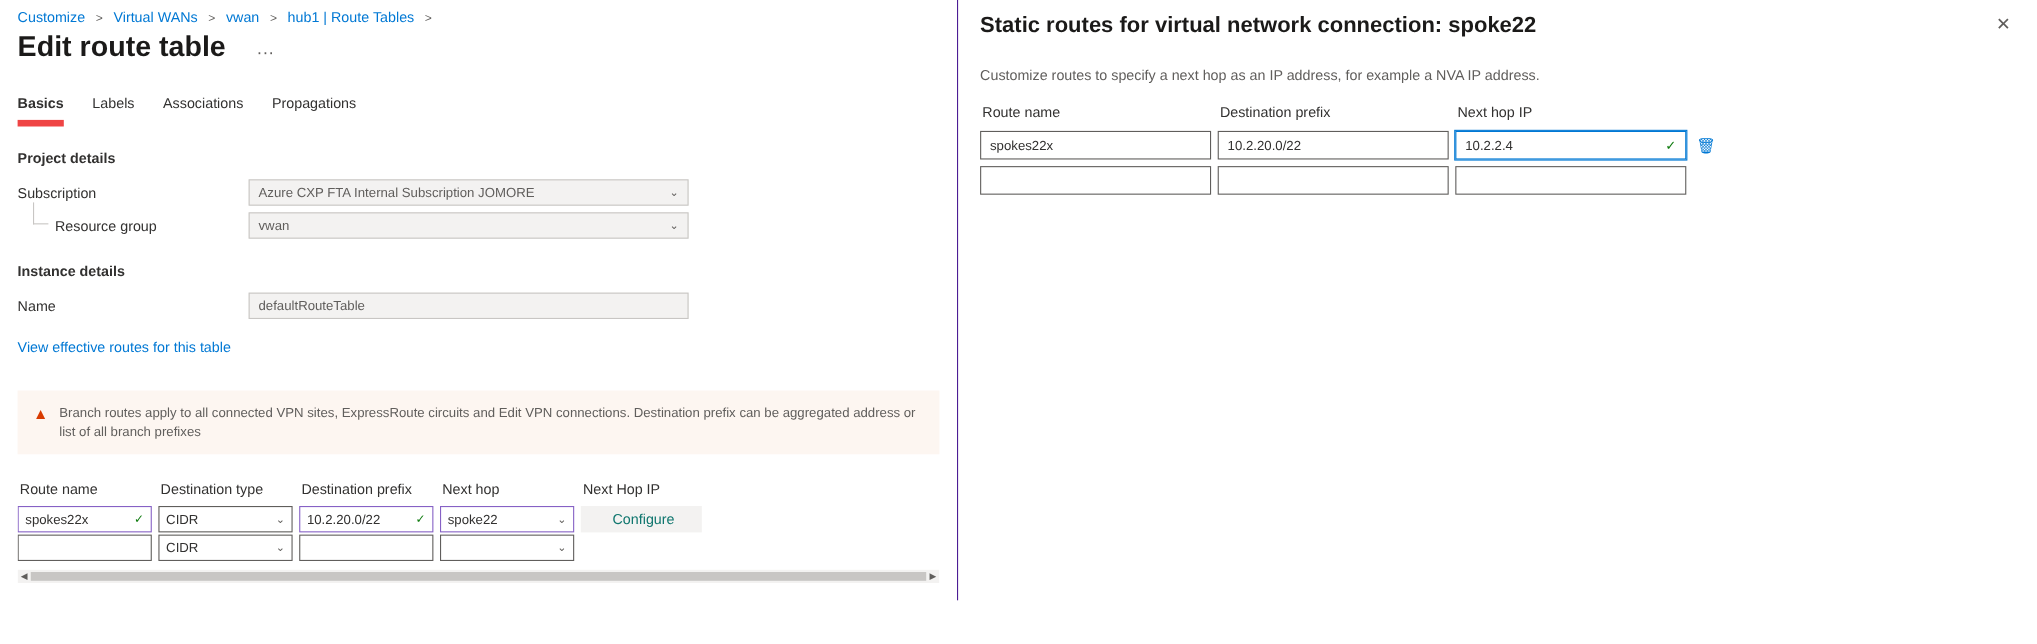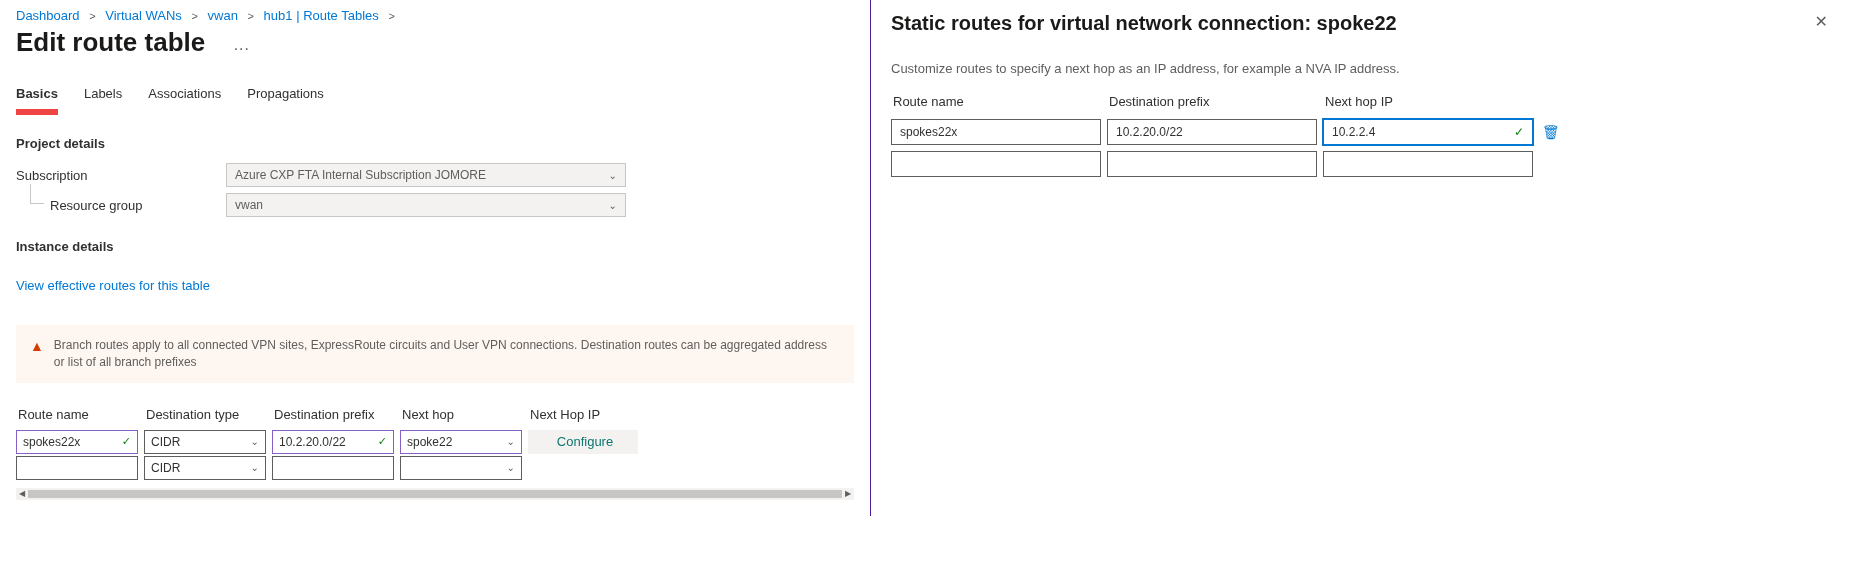"Dashboard" span.crumb { text: Dashboard -> Customize }
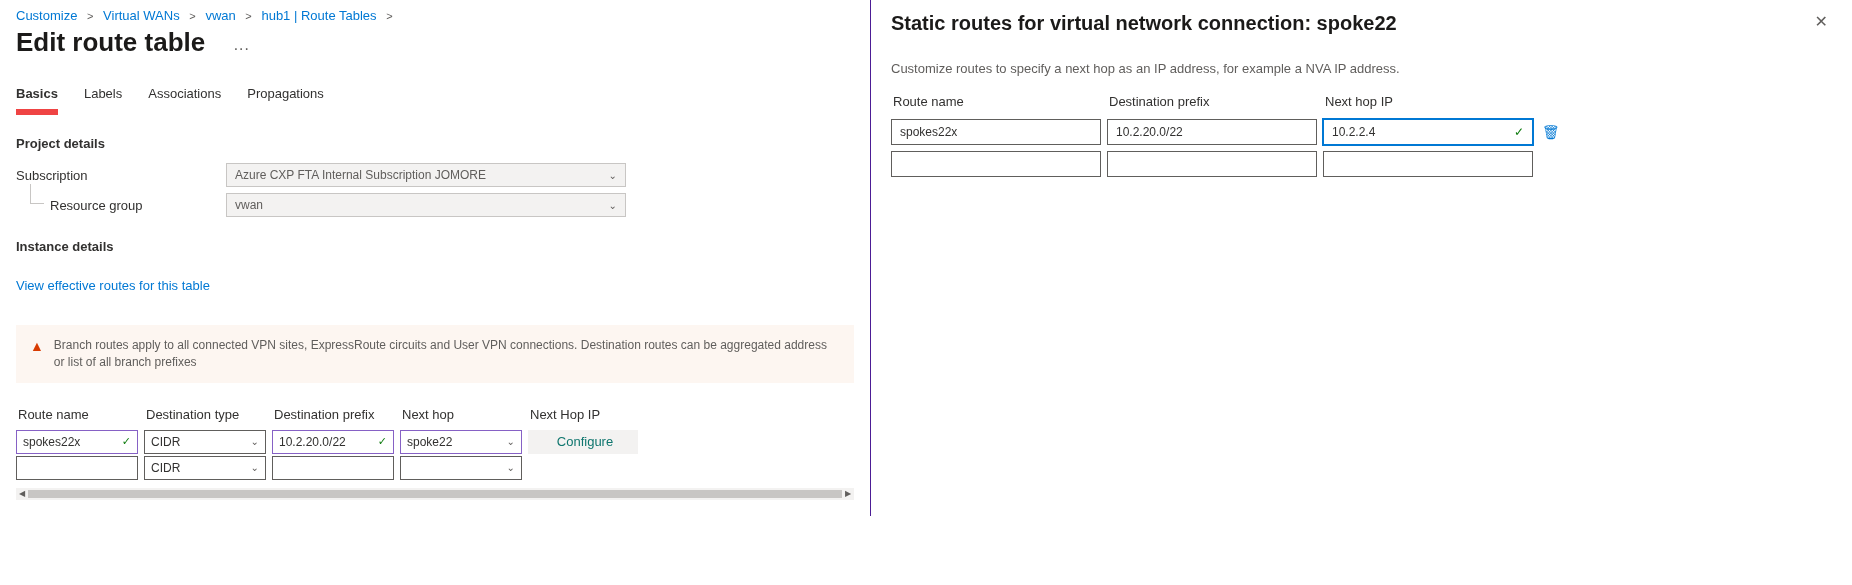"Name" div.form-row { html: none -> <div> <div>Name</div> <div> <span>defaultRouteTable</span> </div> </div> }
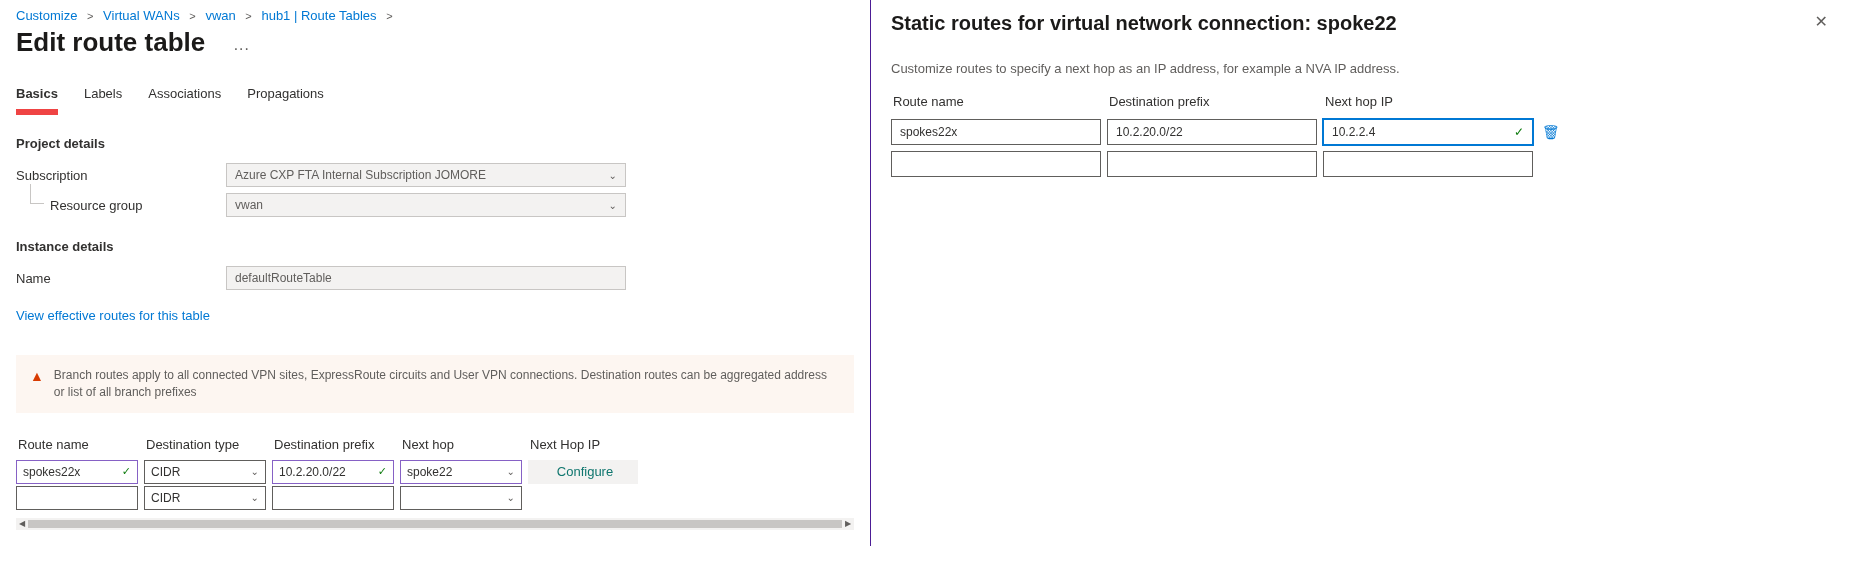"Branch routes apply to all" span { text: User VPN connections. Destination routes -> Edit VPN connections. Destination prefix }
